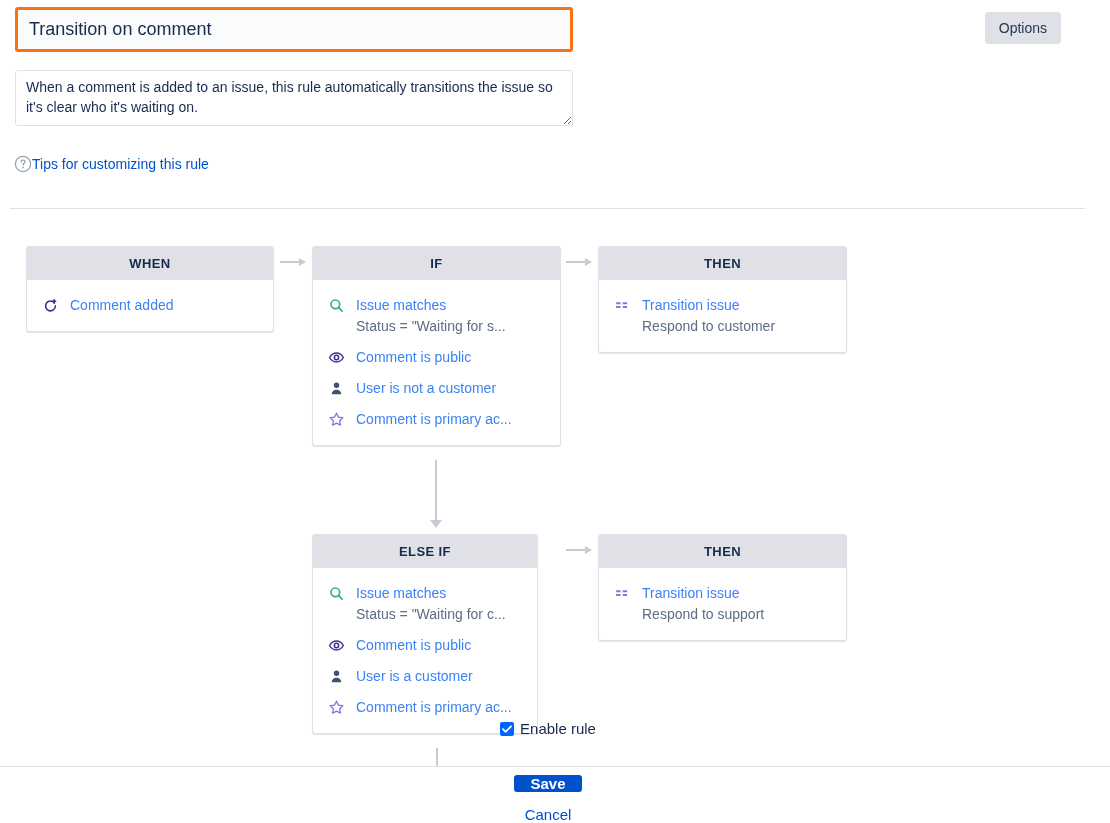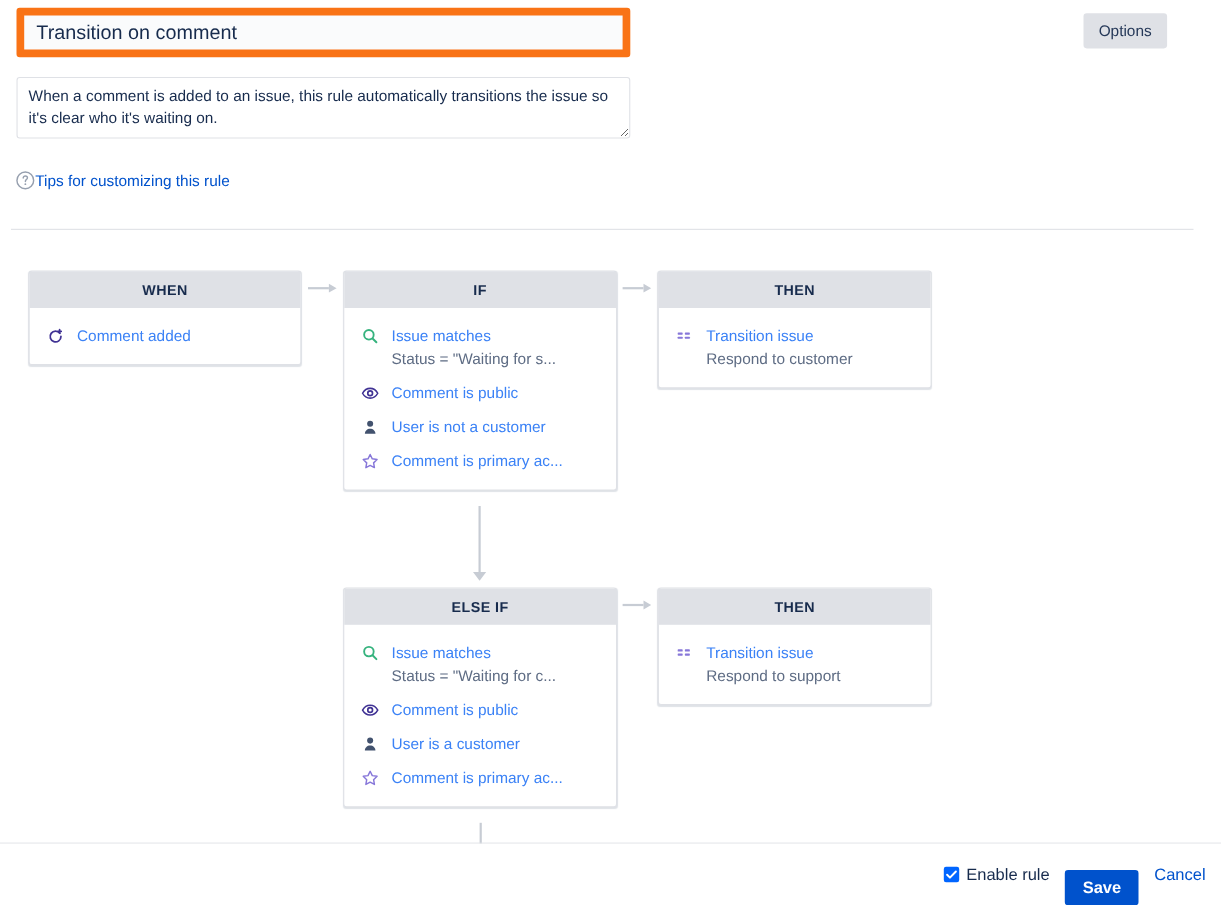"Transition on comment" .rule-name-input { border: 7px solid #f97316 -> 3px solid #f97316 }
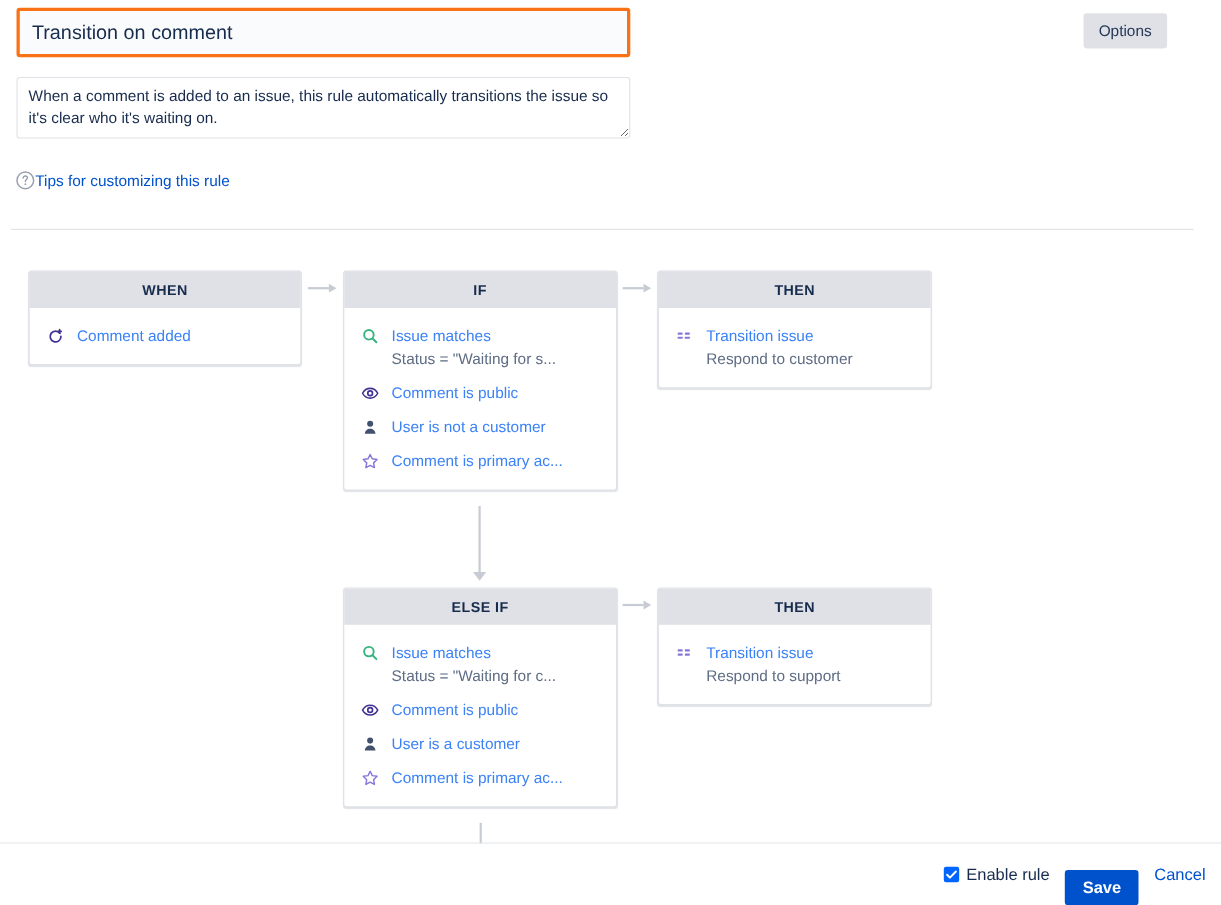"ELSE IF" #card-elseif { width: 249px -> 226px }
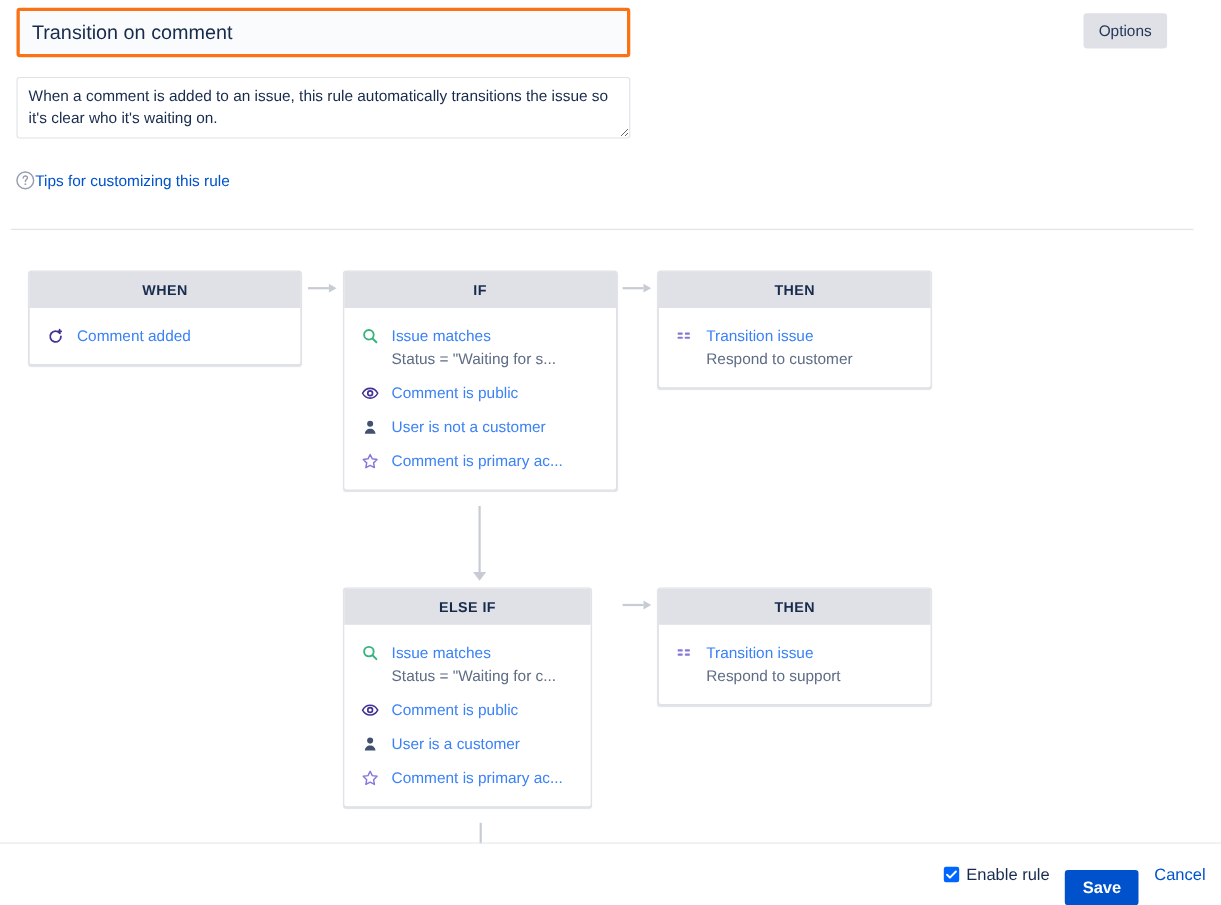"Enable rule" .footer { flex-direction: none -> column }
